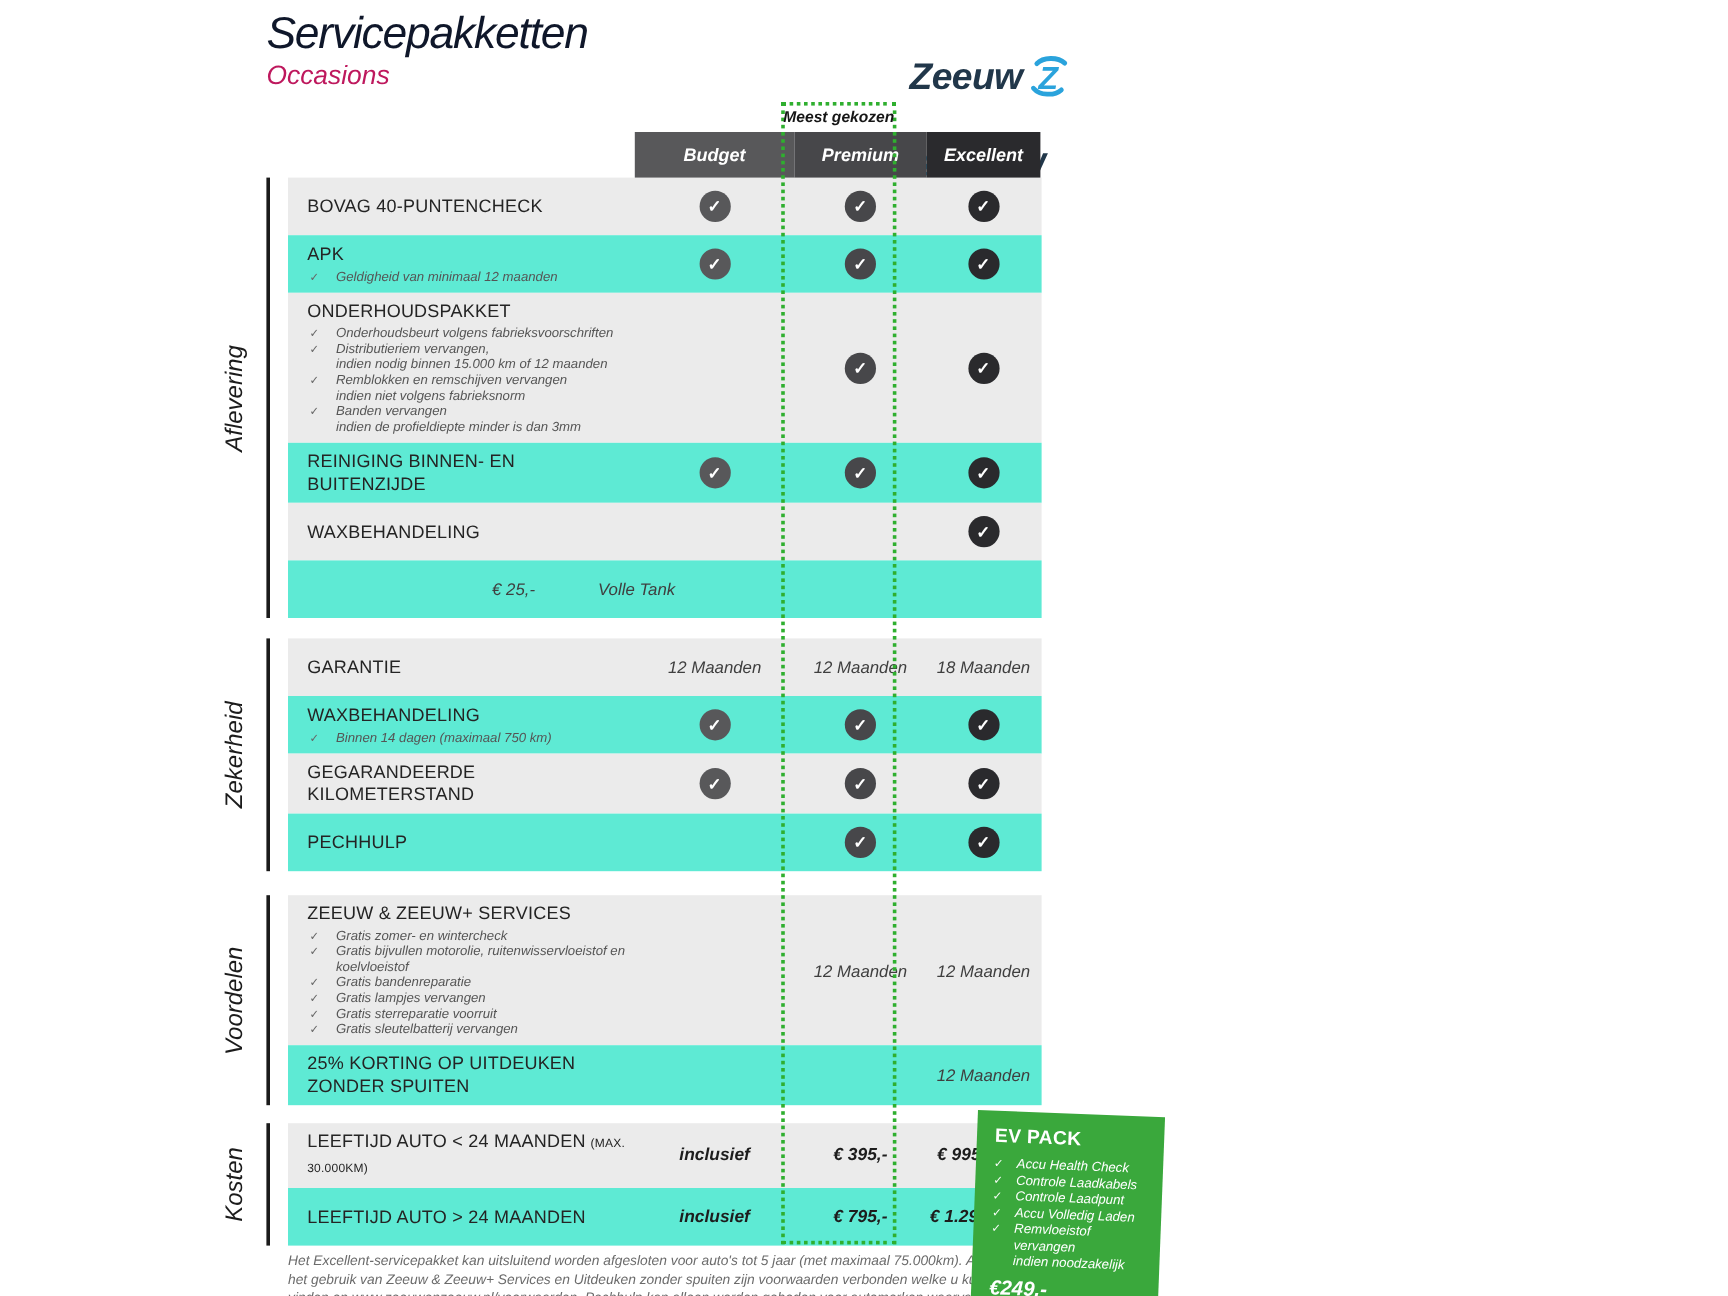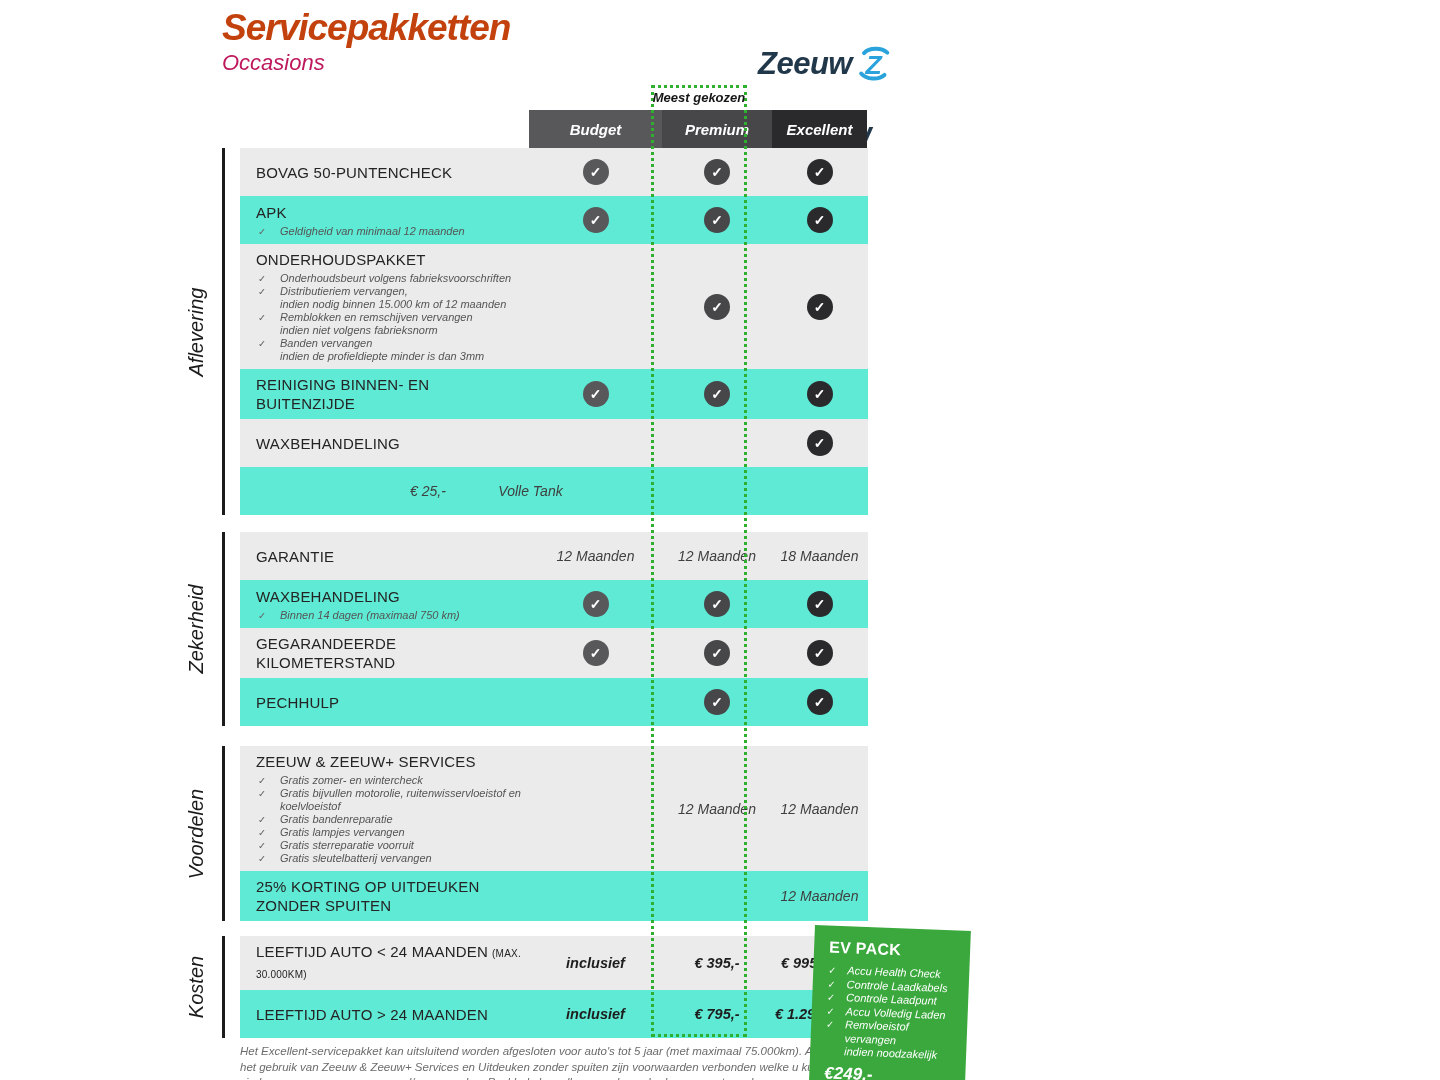"Servicepakketten" .page-title { color: #c2410c -> #0f172a; font-weight: bold -> normal }
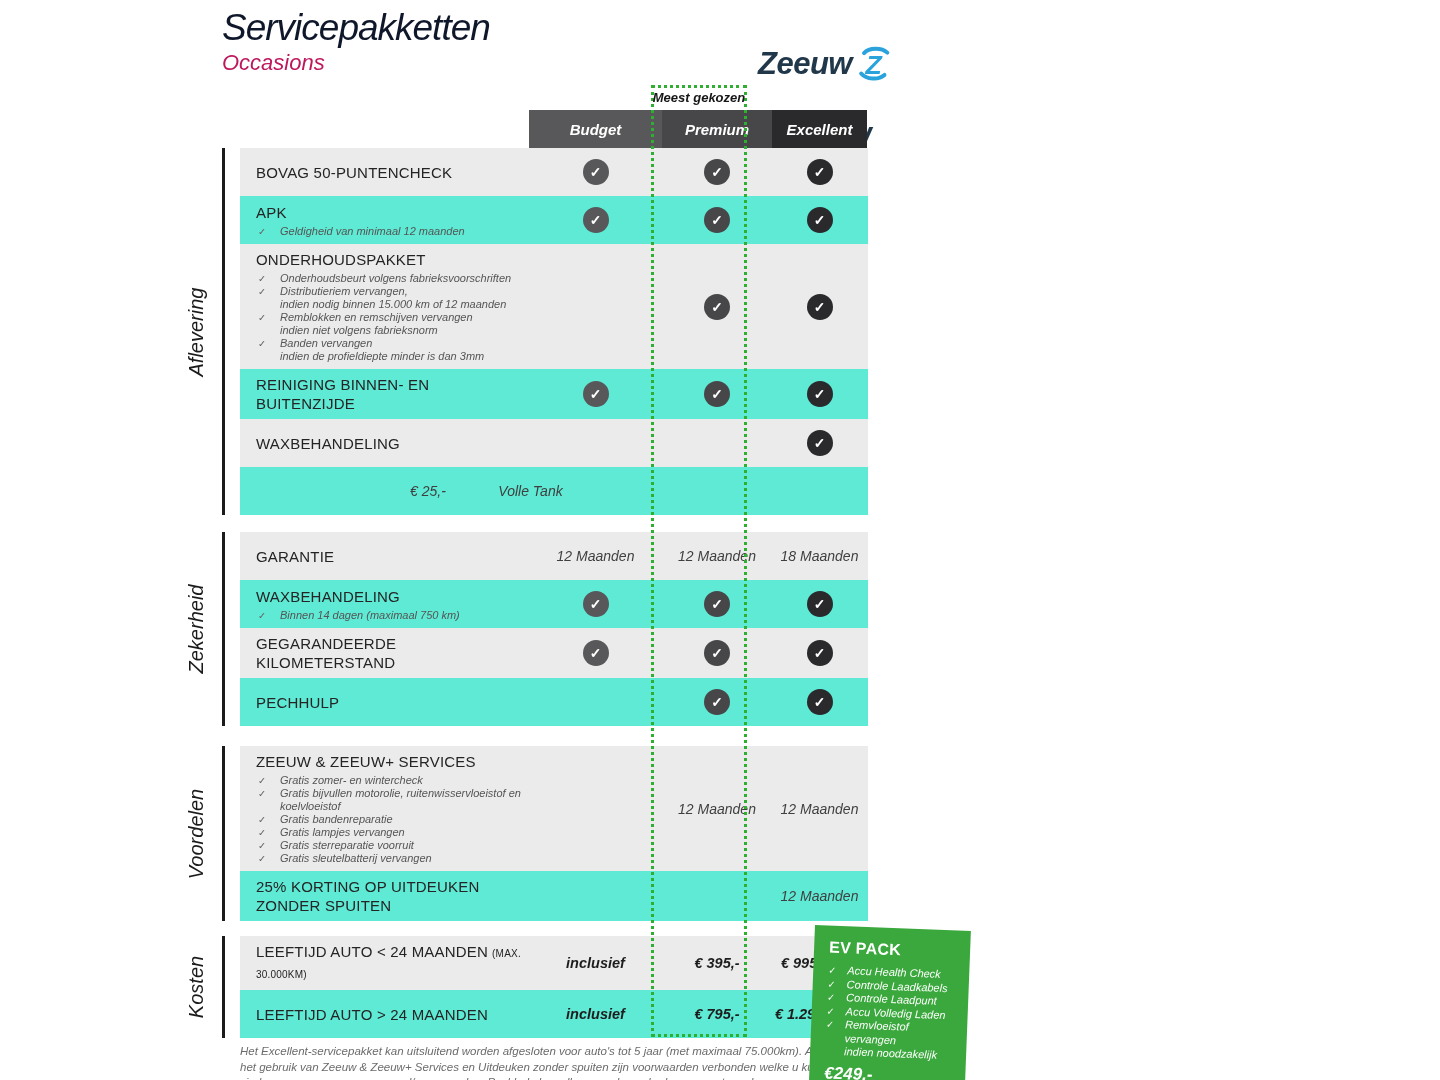"BOVAG 50-PUNTENCHECK" span { text: 50-PUNTENCHECK -> 40-PUNTENCHECK }
